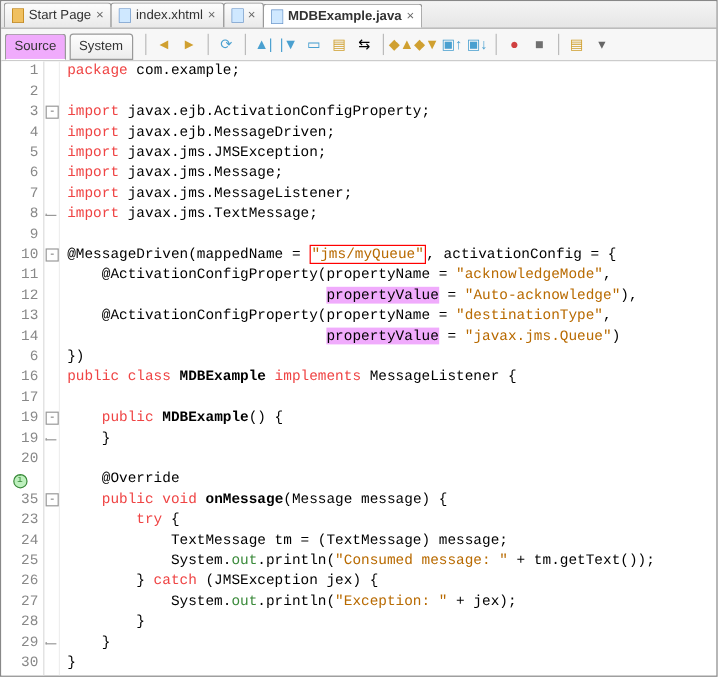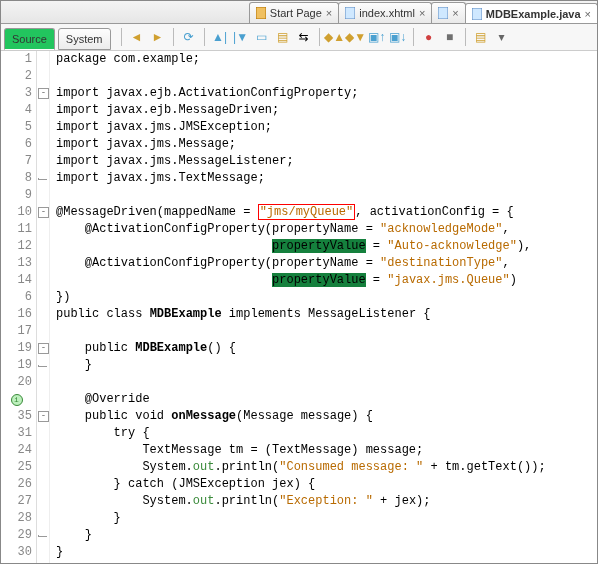"Start Page" .tab-strip { justify-content: flex-end -> none }
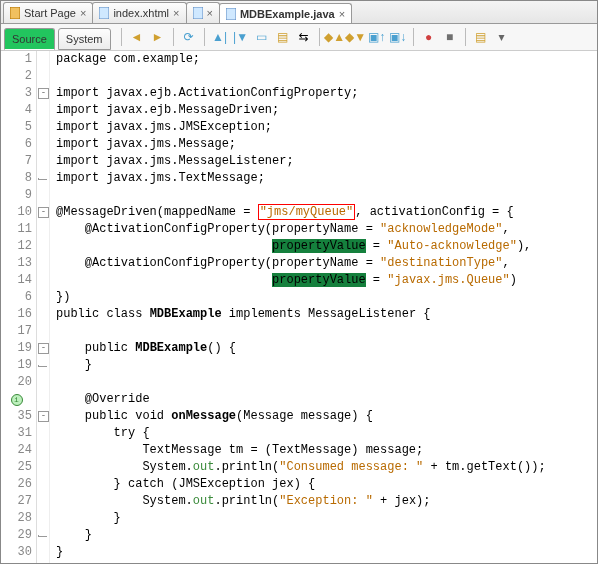"Source" .sub-tab.active { background: #22c55e -> #f0abfc }
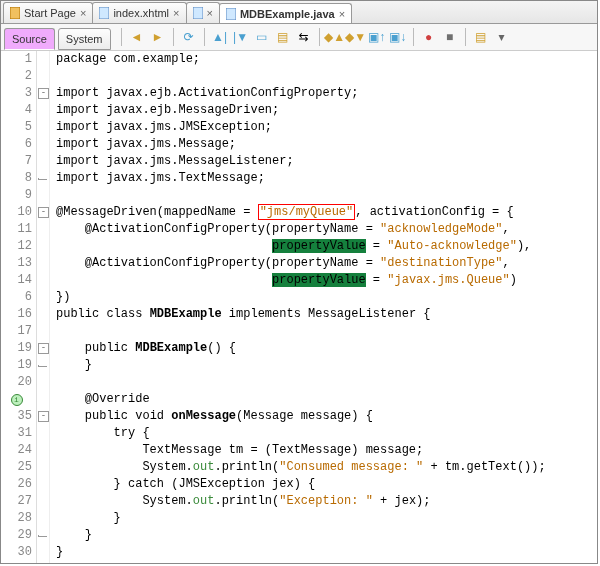"package" .kw { color: #000000 -> #ef4444 }
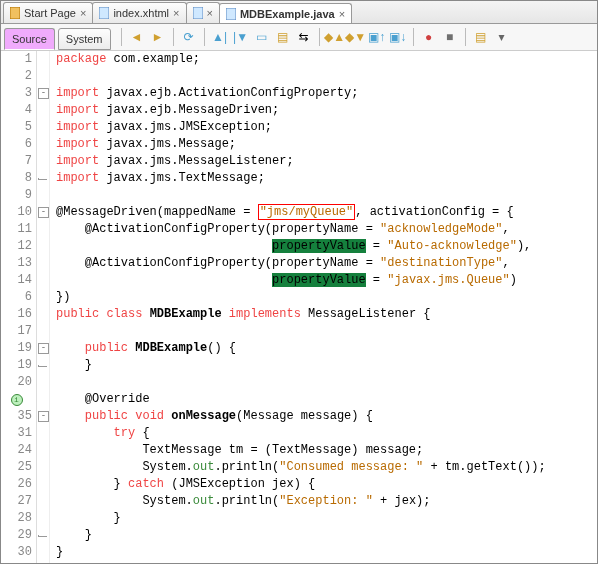"propertyValue" .hl { background: #15803d -> #f0abfc }
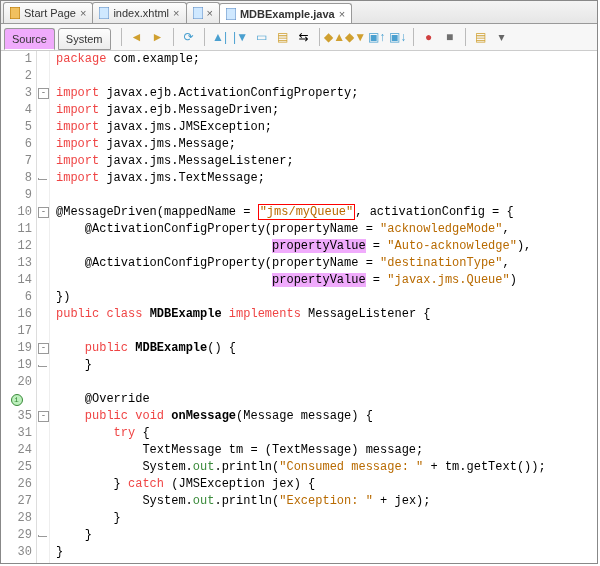"31" div.line { text: 31 -> 23 }
